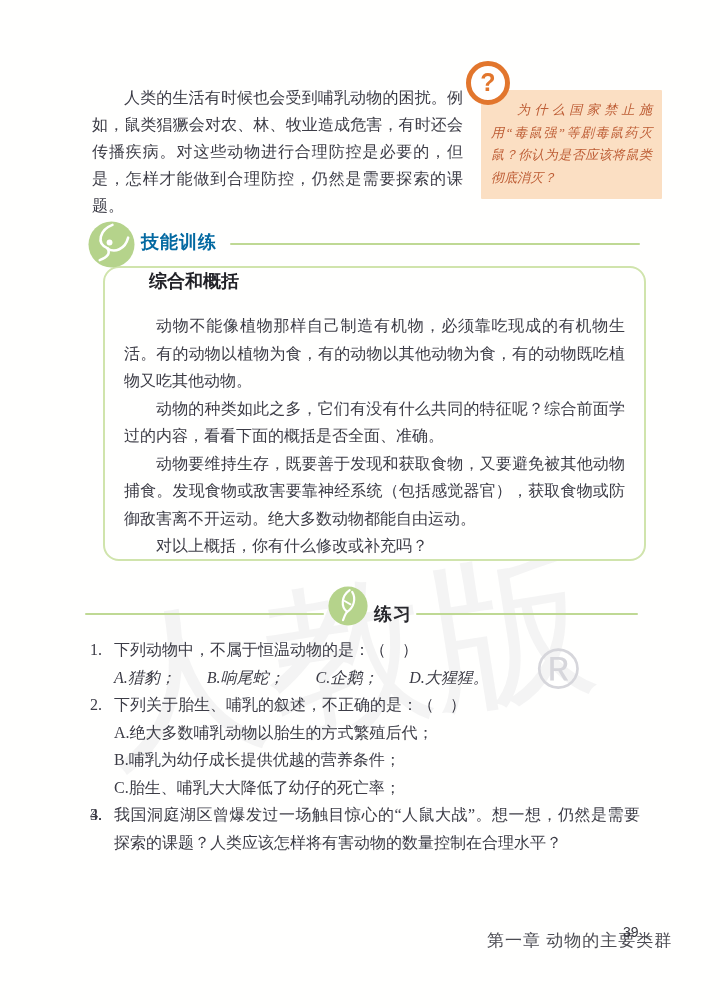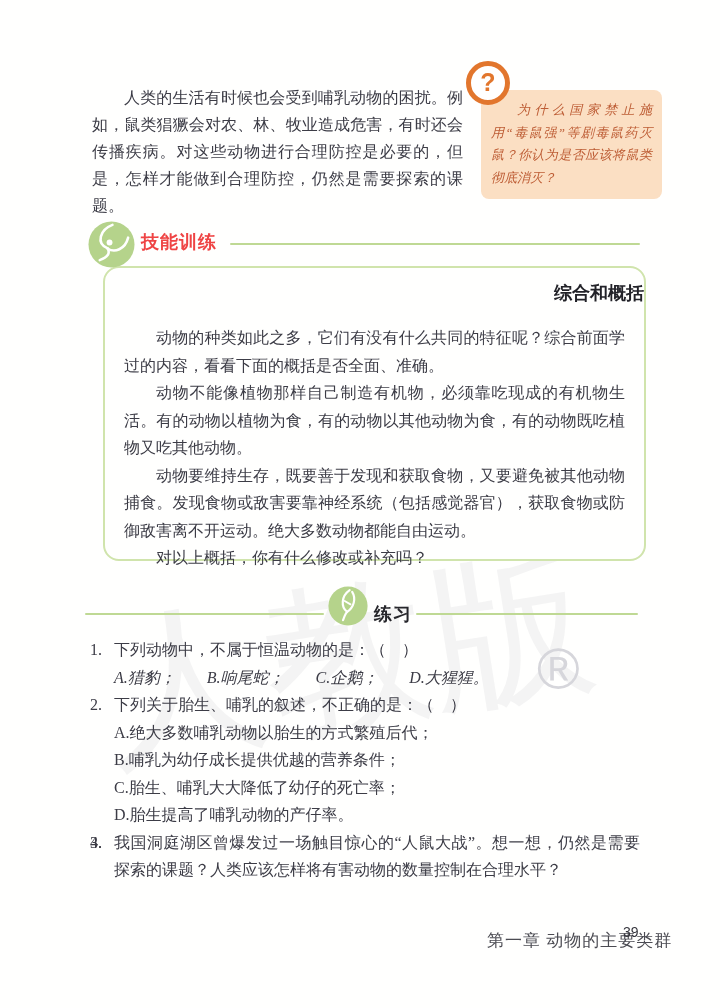"为什么国家禁止施用“毒鼠强”等剧毒鼠药灭鼠？你认为是否应该将鼠类彻底消灭？" .callout { border-radius: 8px -> 1px }
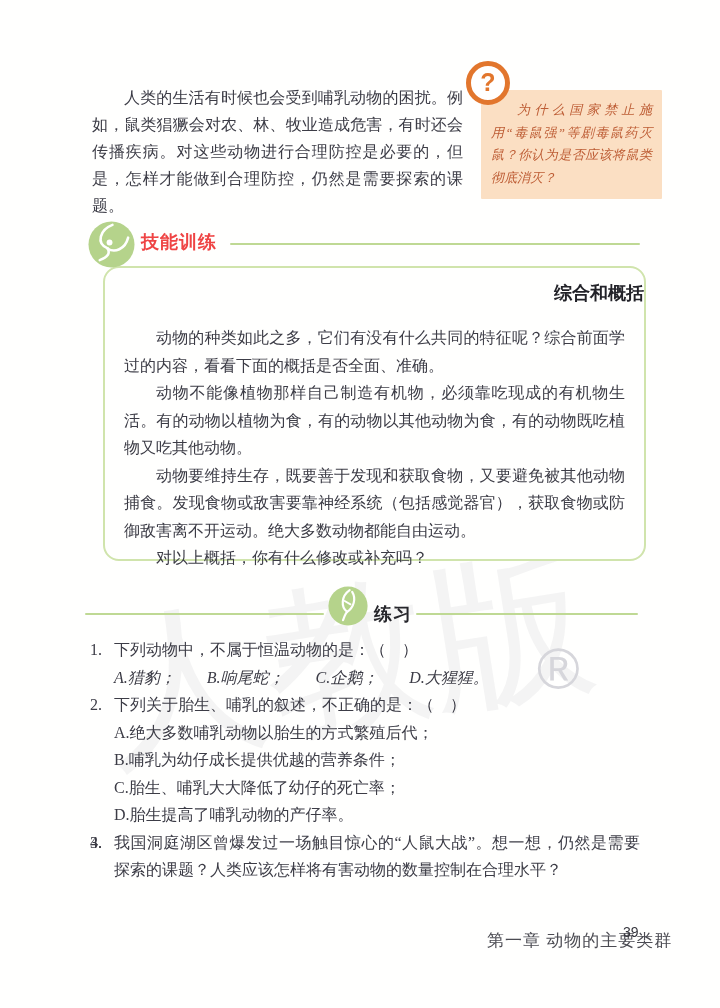"技能训练" .skill-label { color: #ef4444 -> #0369a1 }
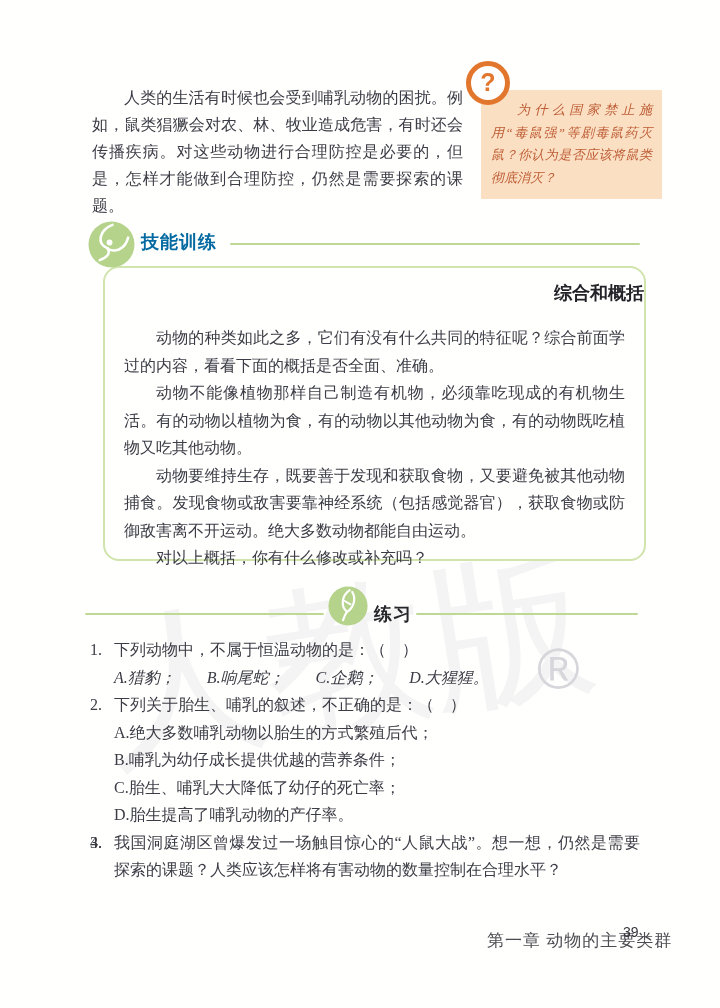"综合和概括" .skill-box-title { margin-top: 13px -> 1px; padding-left: none -> 44px; text-align: right -> left }
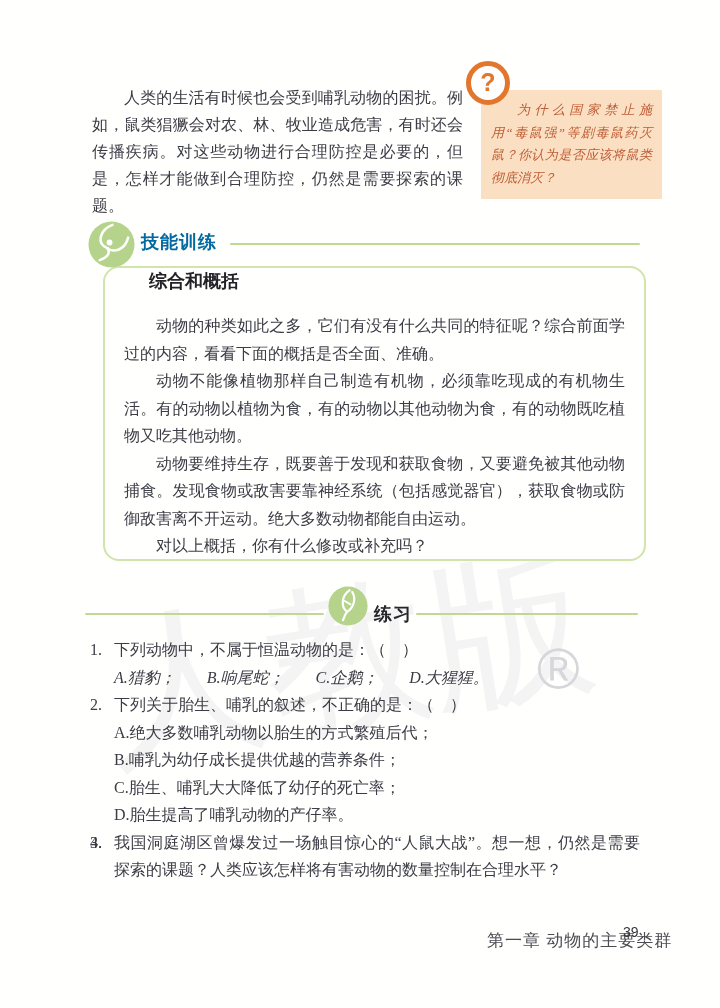"动物的种类如此之多，它们有没有什么共同的特征呢？综合前面学过的内容，看看下面的概" p { order: before "动物不能像植物那样自己制造有机物，必须靠吃现成的有机物生活。有的动物以植物为食，" -> after "动物不能像植物那样自己制造有机物，必须靠吃现成的有机物生活。有的动物以植物为食，" }
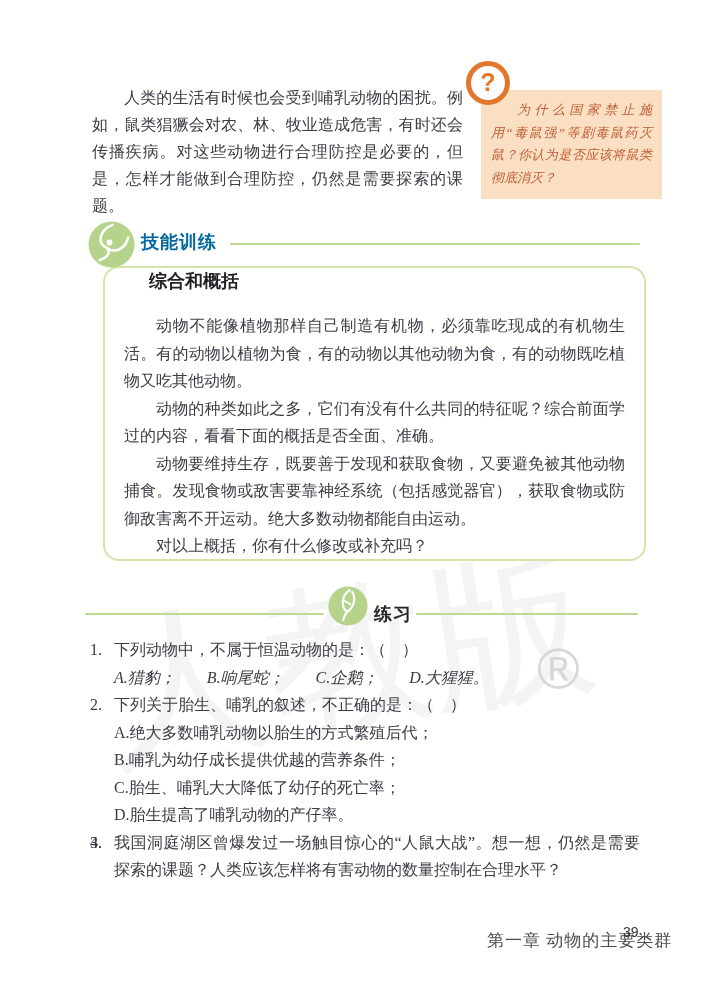"D.胎生提高了哺乳动物的产仔率。" div.q-option-line { html: <div>D.胎生提高了哺乳动物的产仔率。</div> -> none }
